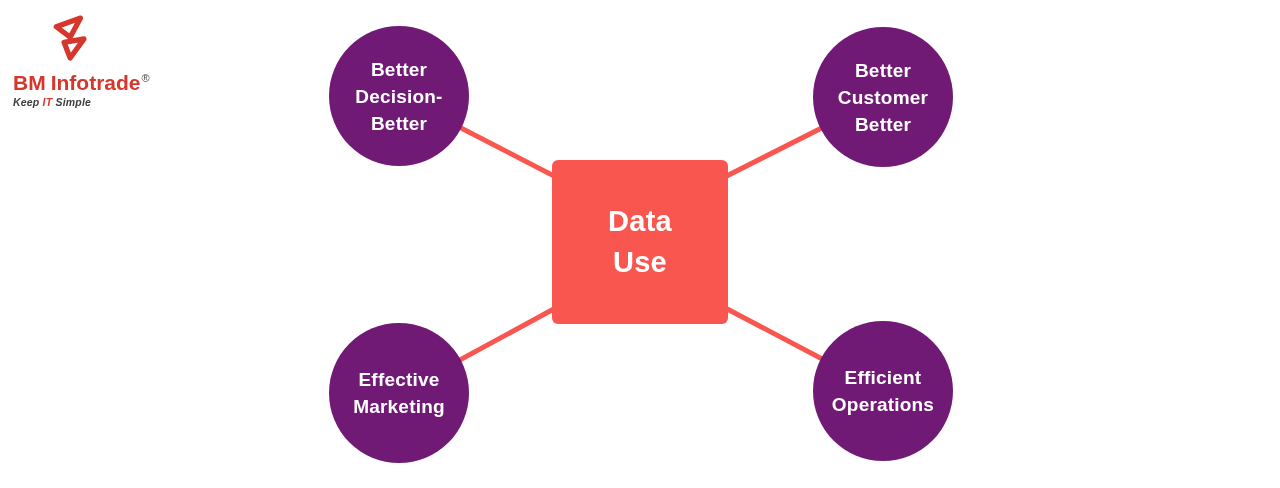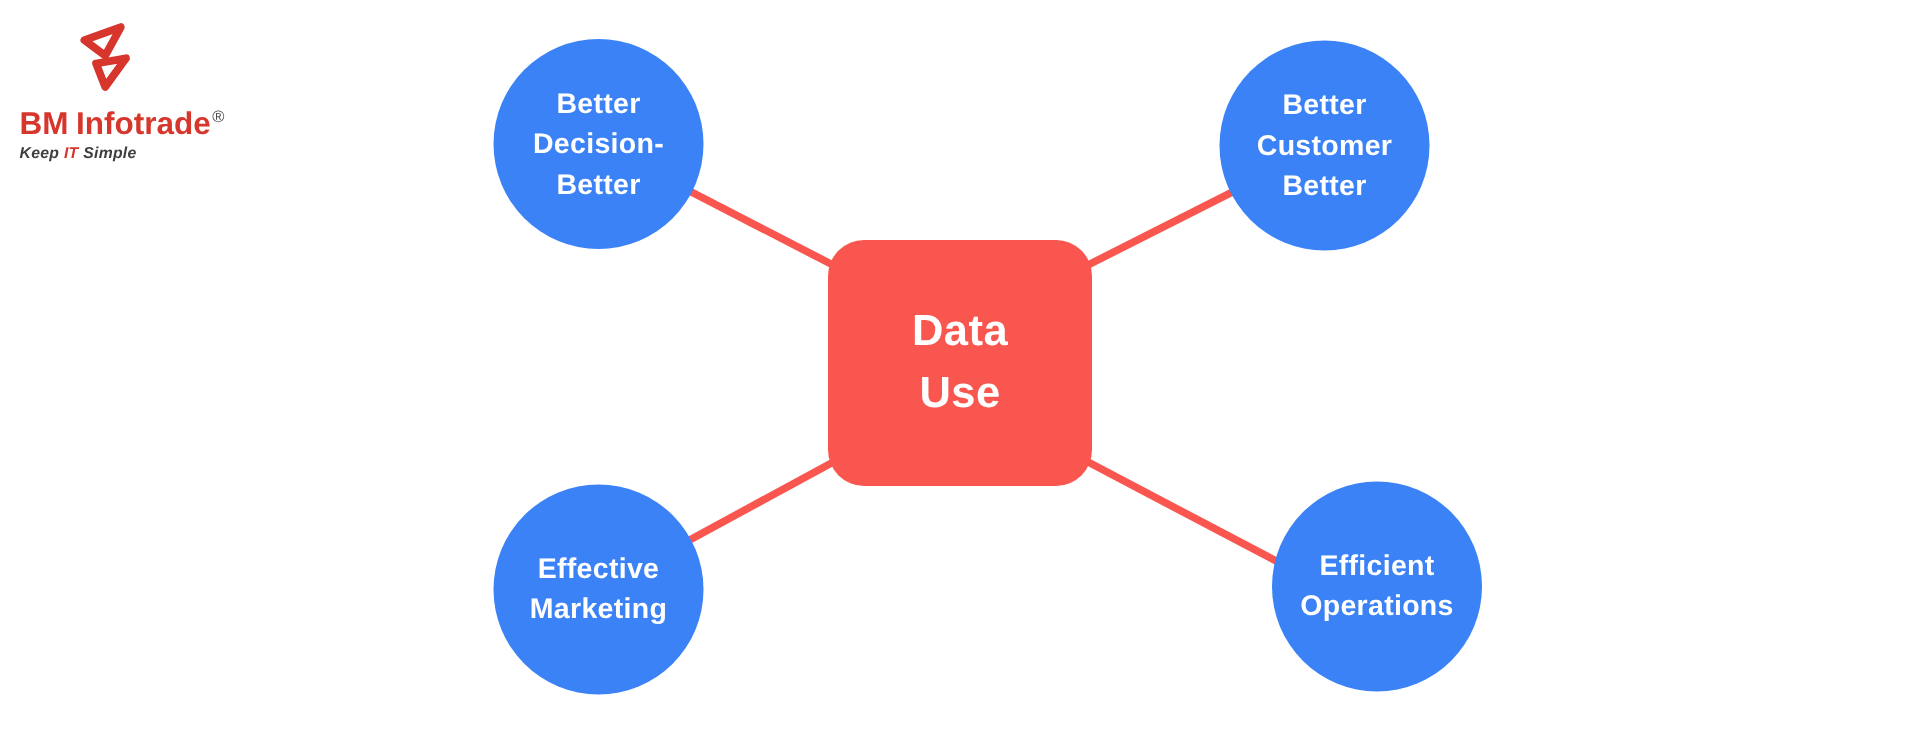"Better" .node { background: #3b82f6 -> #701a75 }
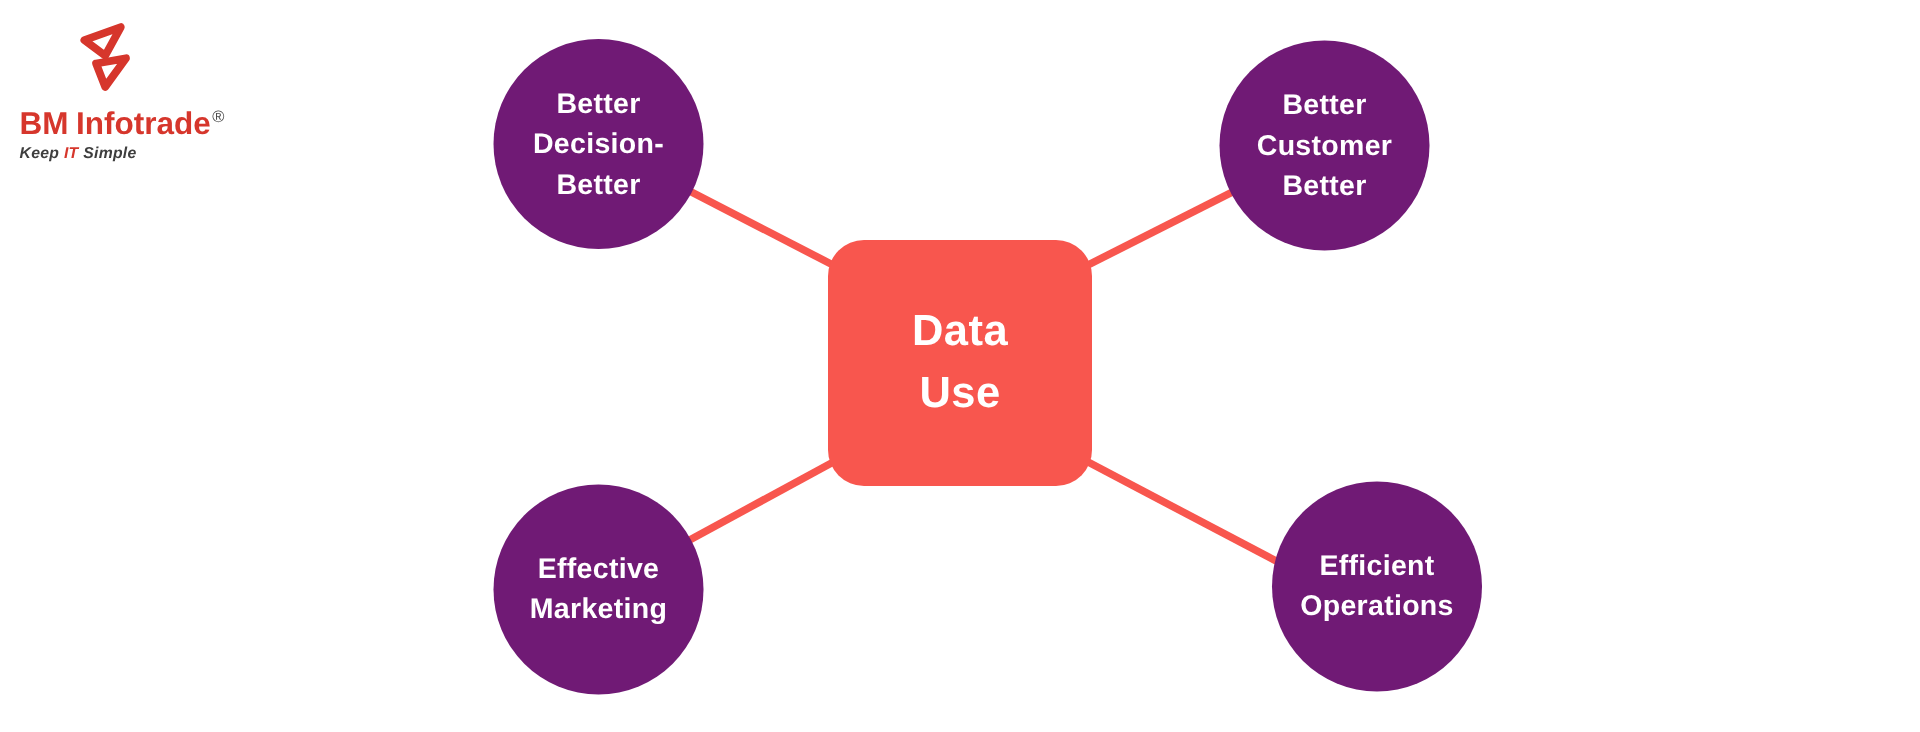"Data" .center-box { border-radius: 24px -> 6px }
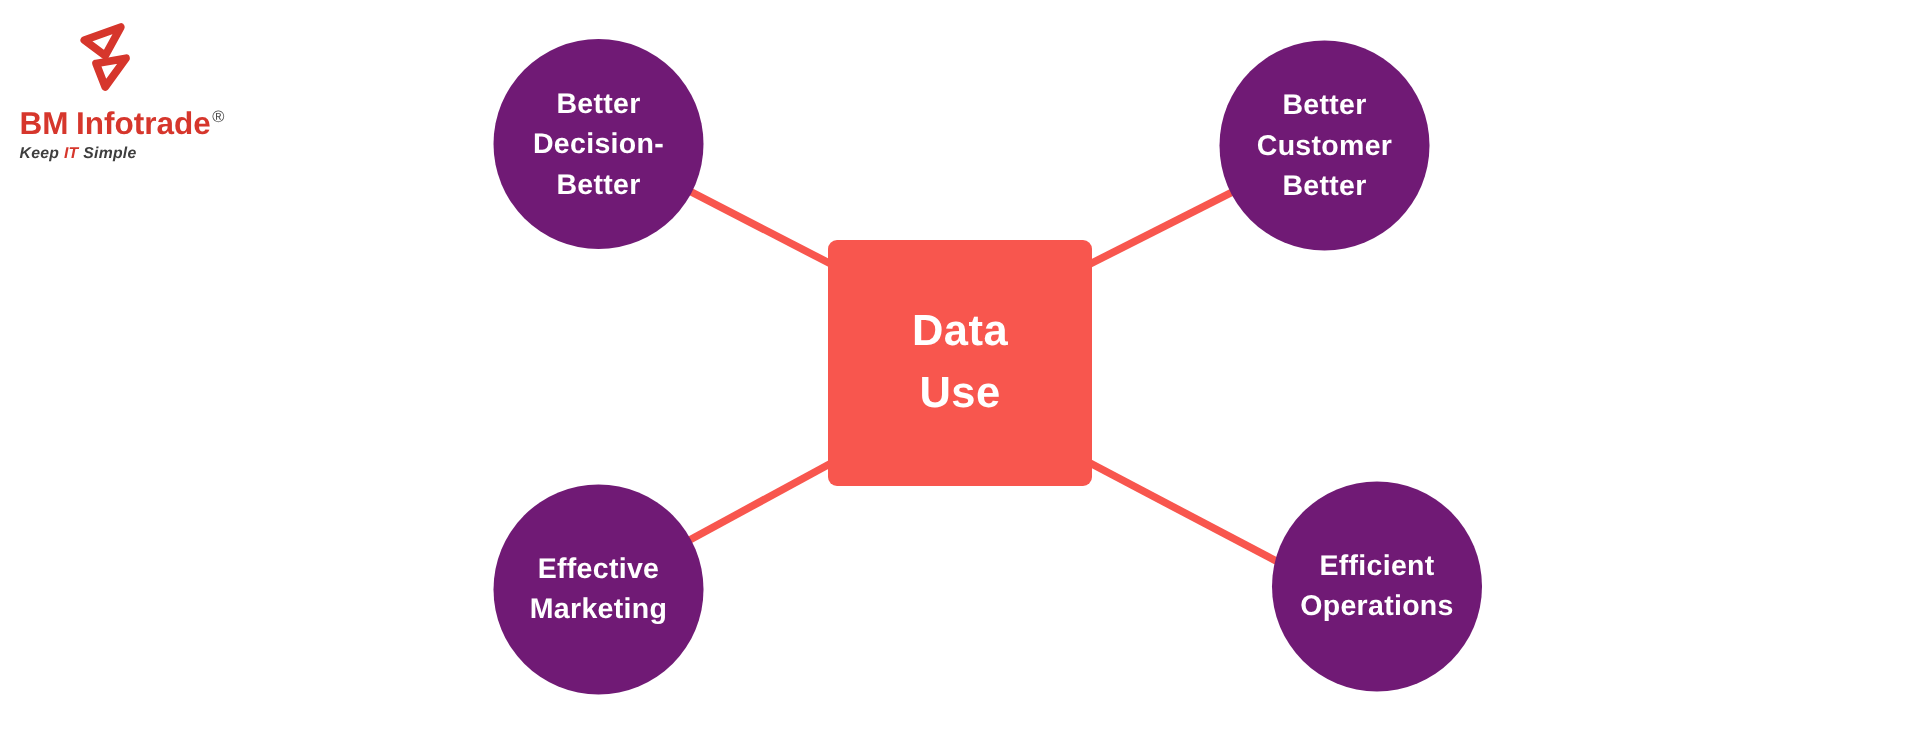"Efficient" .node-br { left: 848px -> 813px }
